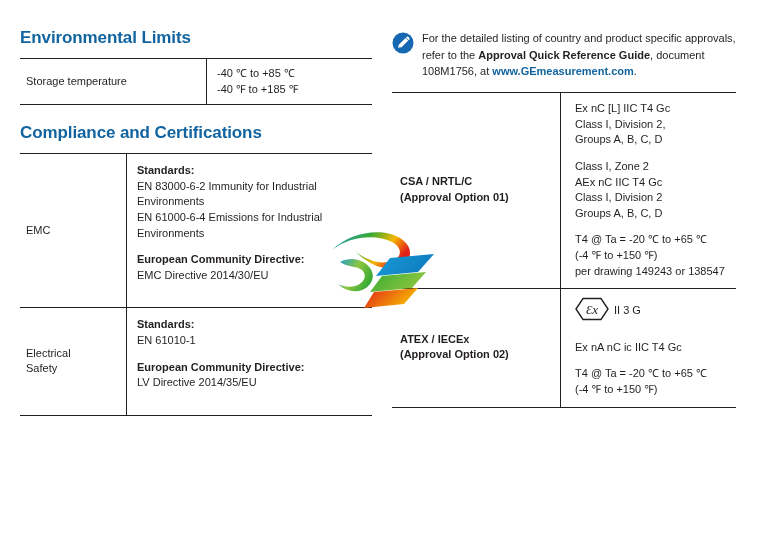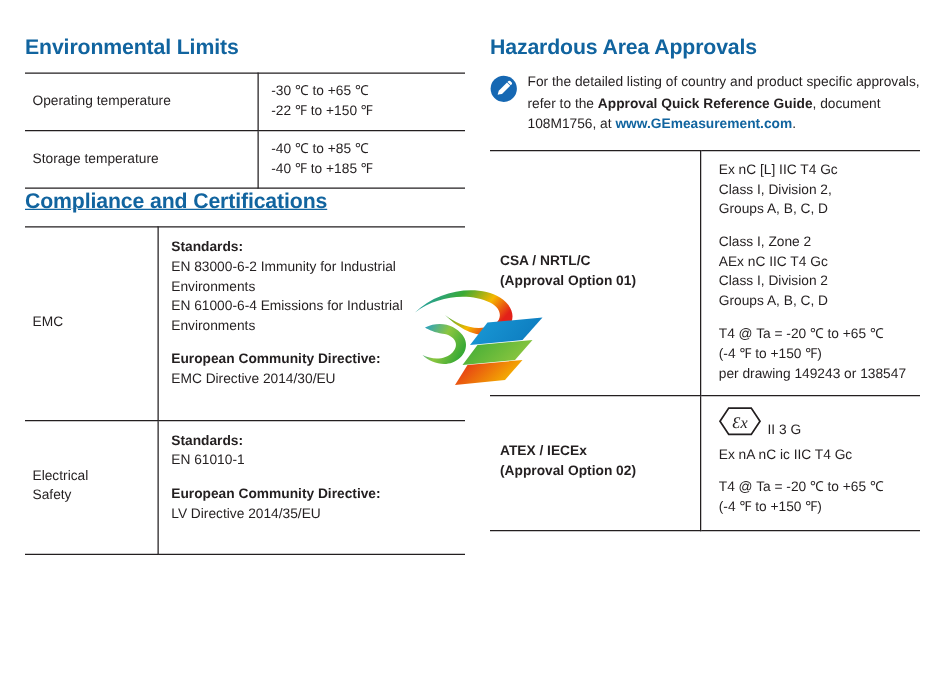"Hazardous Area Approvals" h2.section-title { html: <h2>Hazardous Area Approvals</h2> -> none }
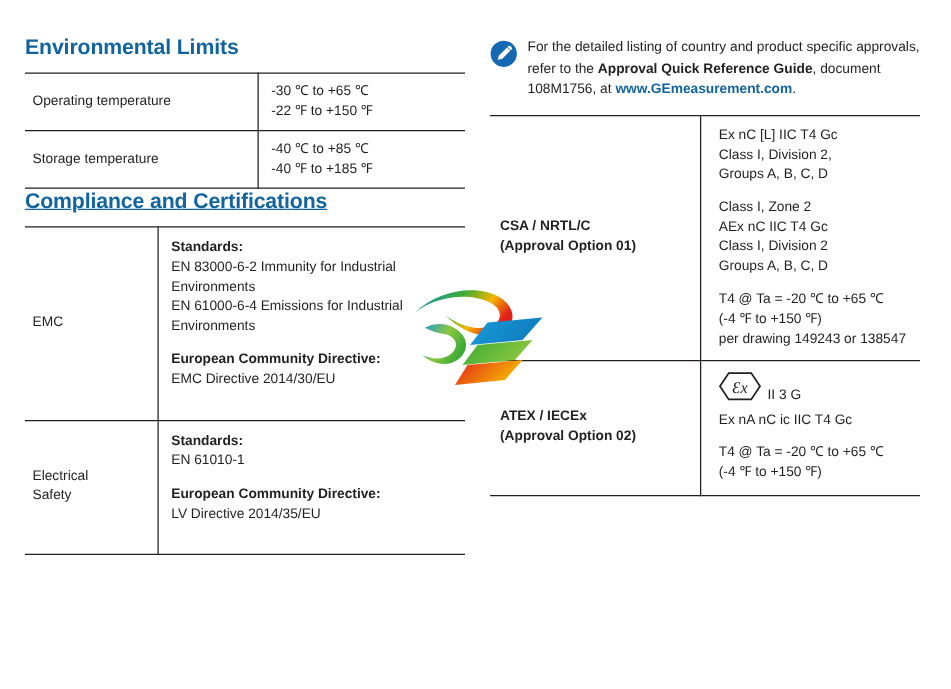"Operating temperature" tr { html: <tr> <td>Operating temperature</td> <td> <span>-30 ℃ to +65 ℃</span> <span>-22 ℉ to +150 ℉</span> </td> </tr> -> none }
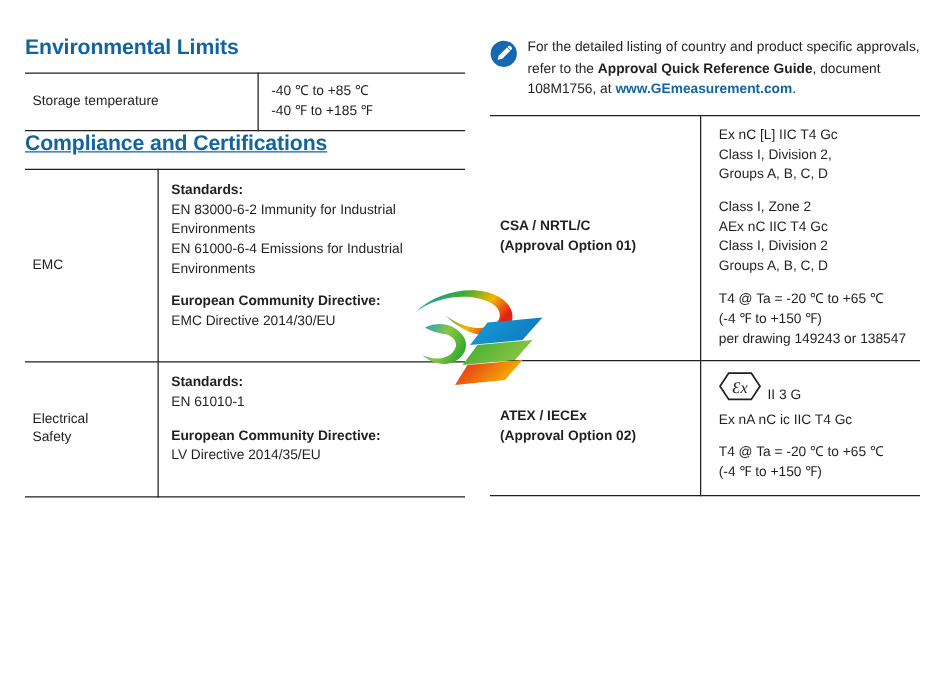"Compliance and Certifications" h2.section-title.second { margin-top: none -> 18px; text-decoration: underline -> none }
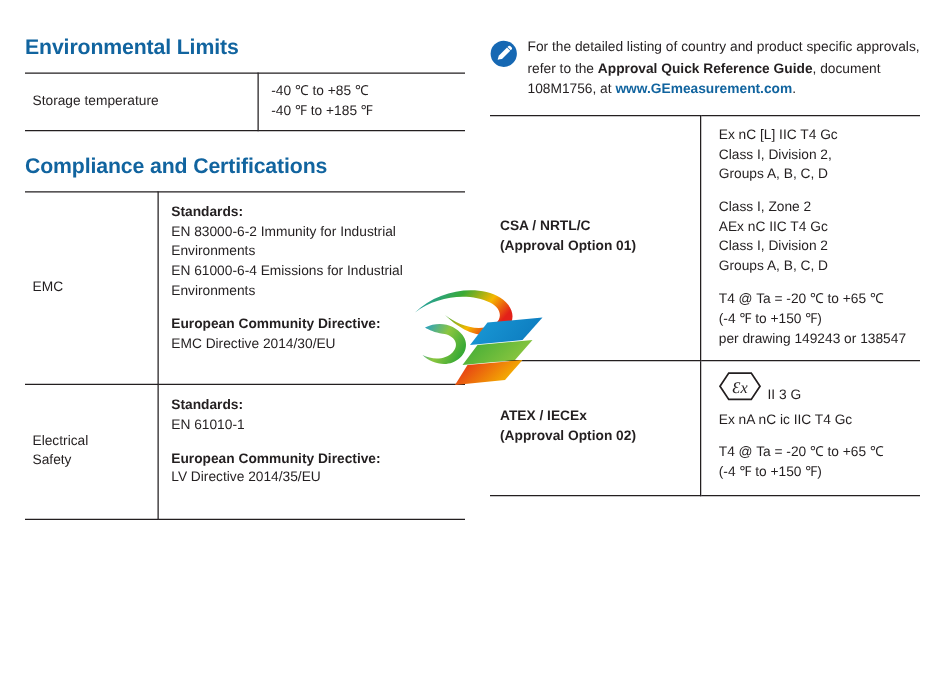"Ɛx" .ex-row { align-items: flex-end -> center; margin-bottom: 2px -> 14px }
